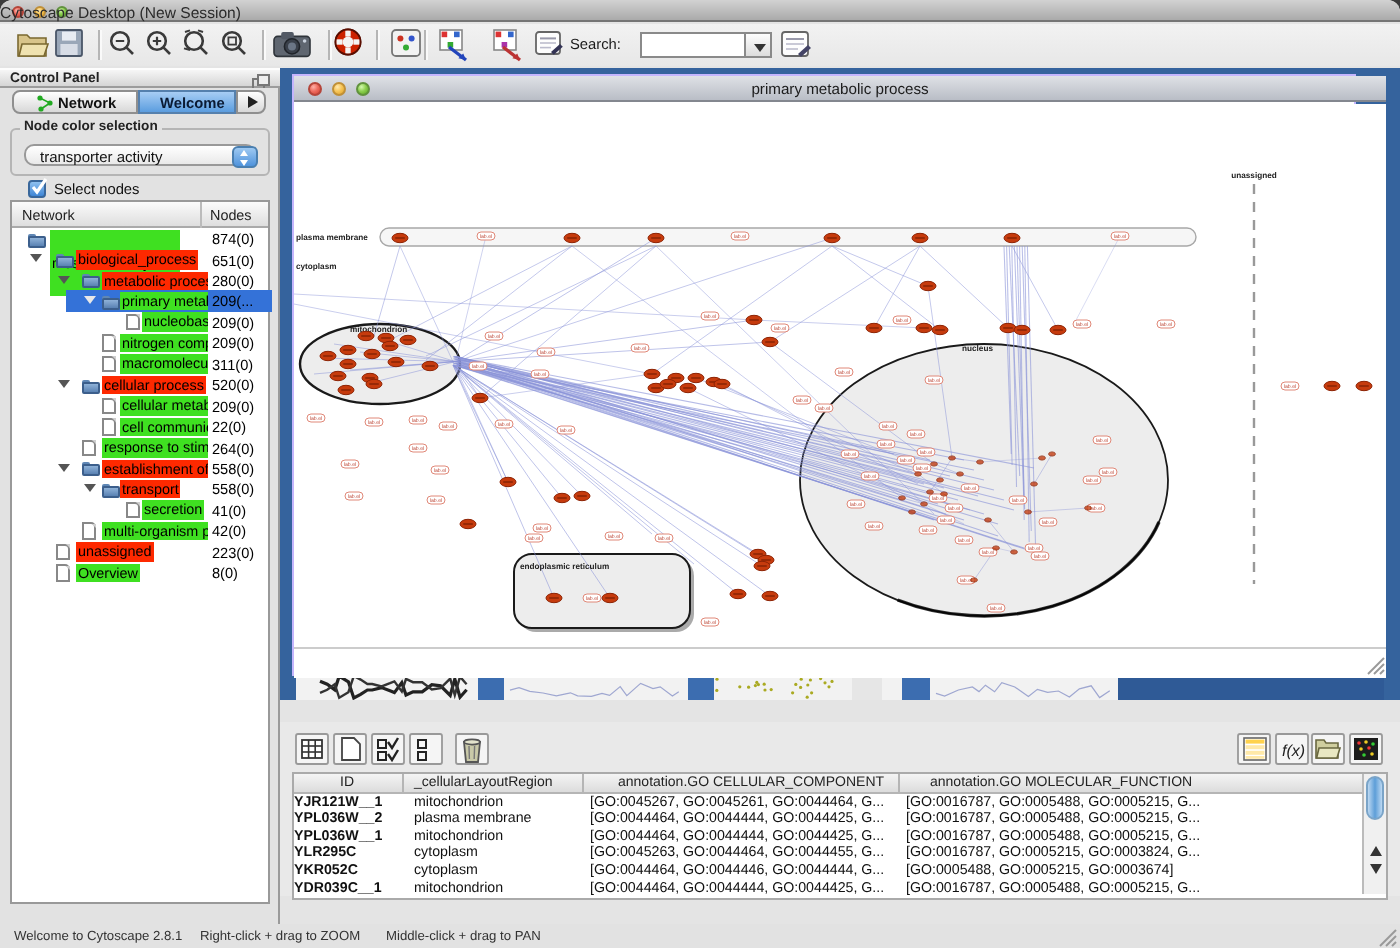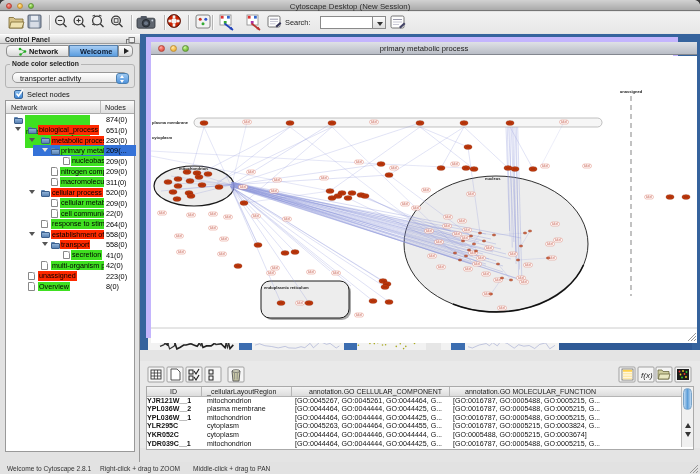"Cytoscape Desktop (New Session)" div.abs { text-align: center -> left }
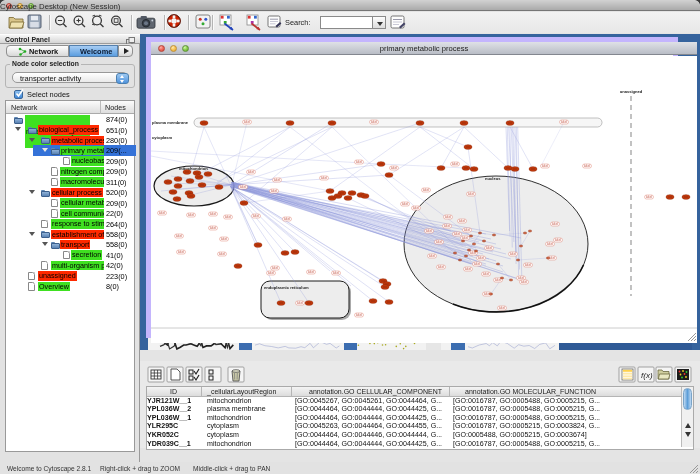"primary metabolic process" div.abs { border: 5px solid #c4b5fd -> 1px solid #c4b5fd }
